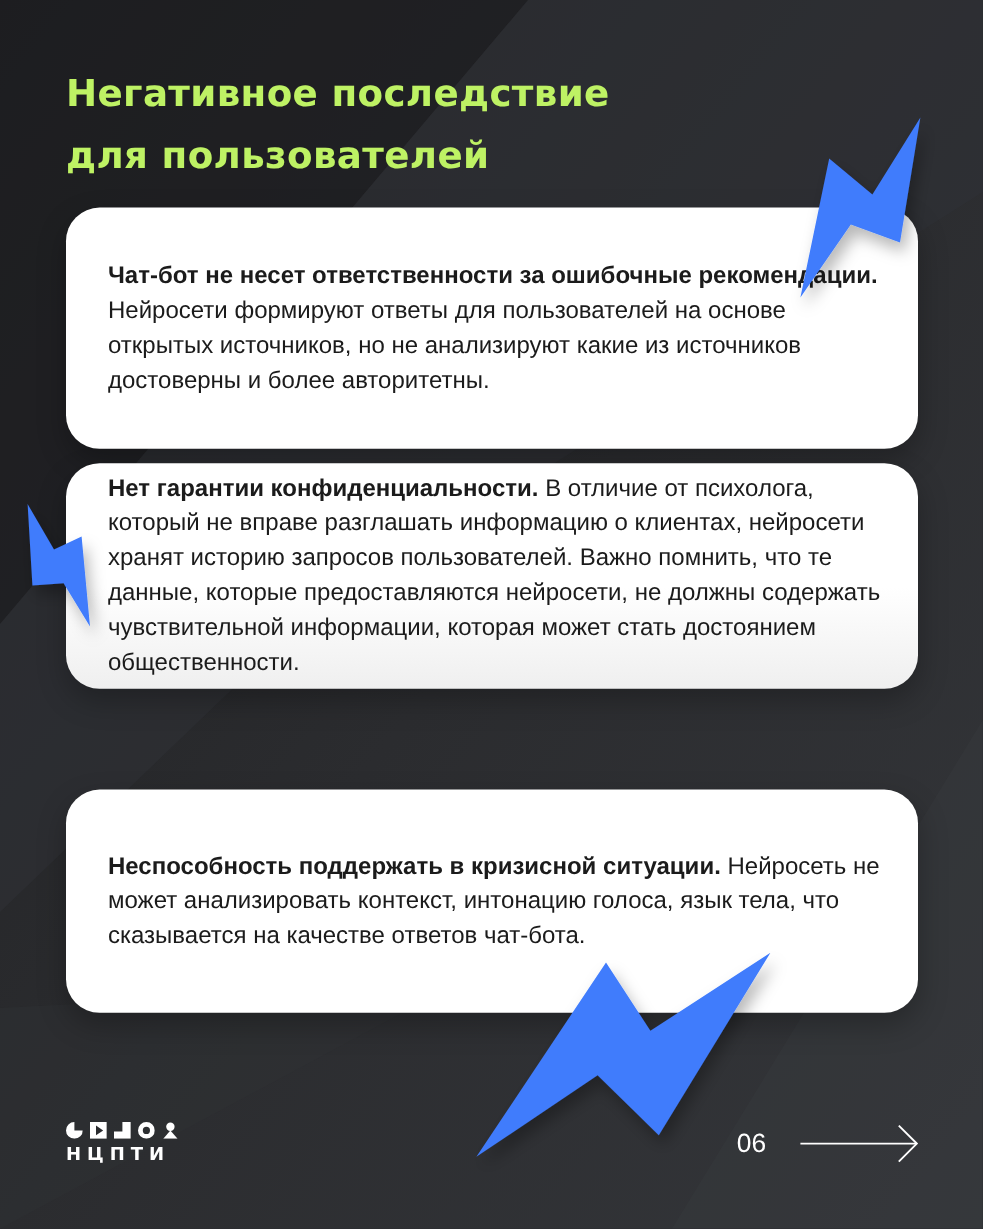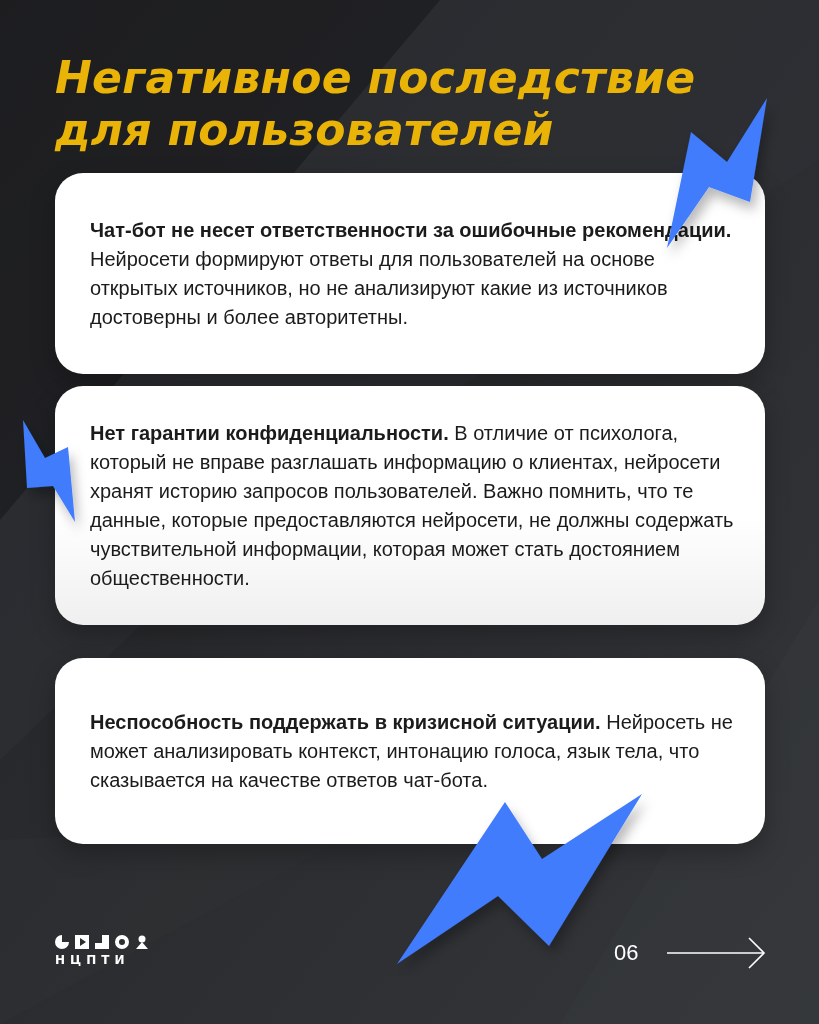"Негативное последствие" .title { color: #eab308 -> #bef264; font-size: 44px -> 31px; font-style: italic -> none }
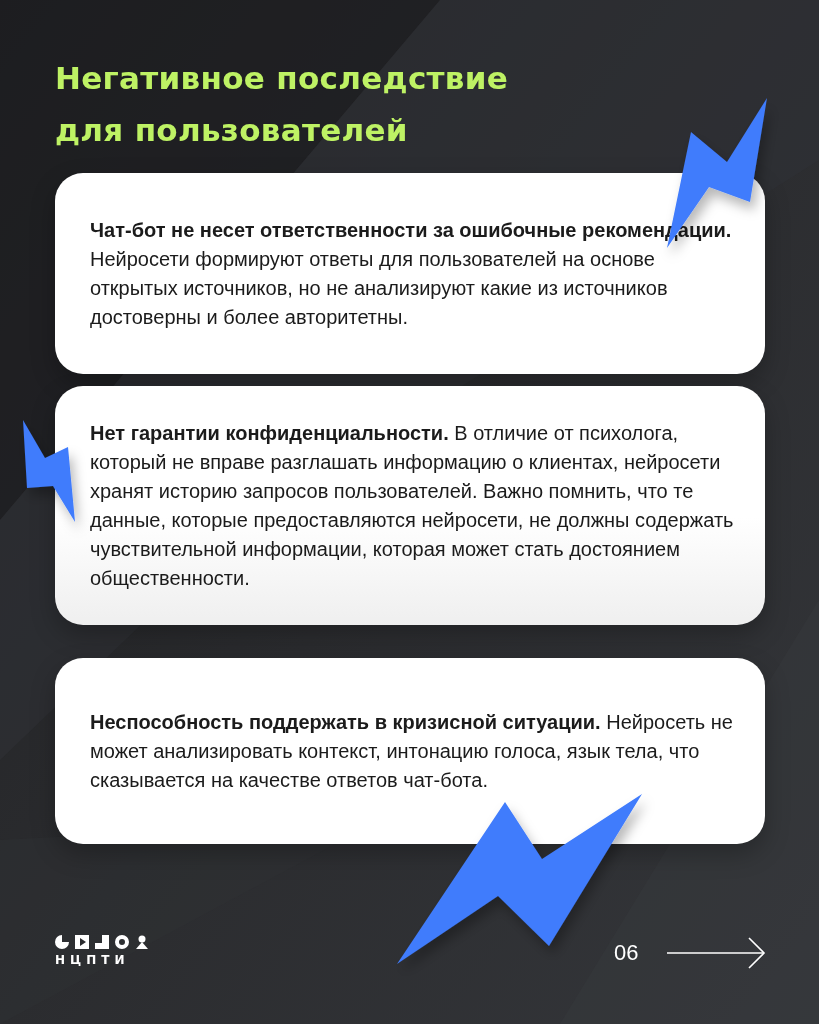"Нет гарантии конфиденциальности. В" div.card { height: 239px -> 188px }
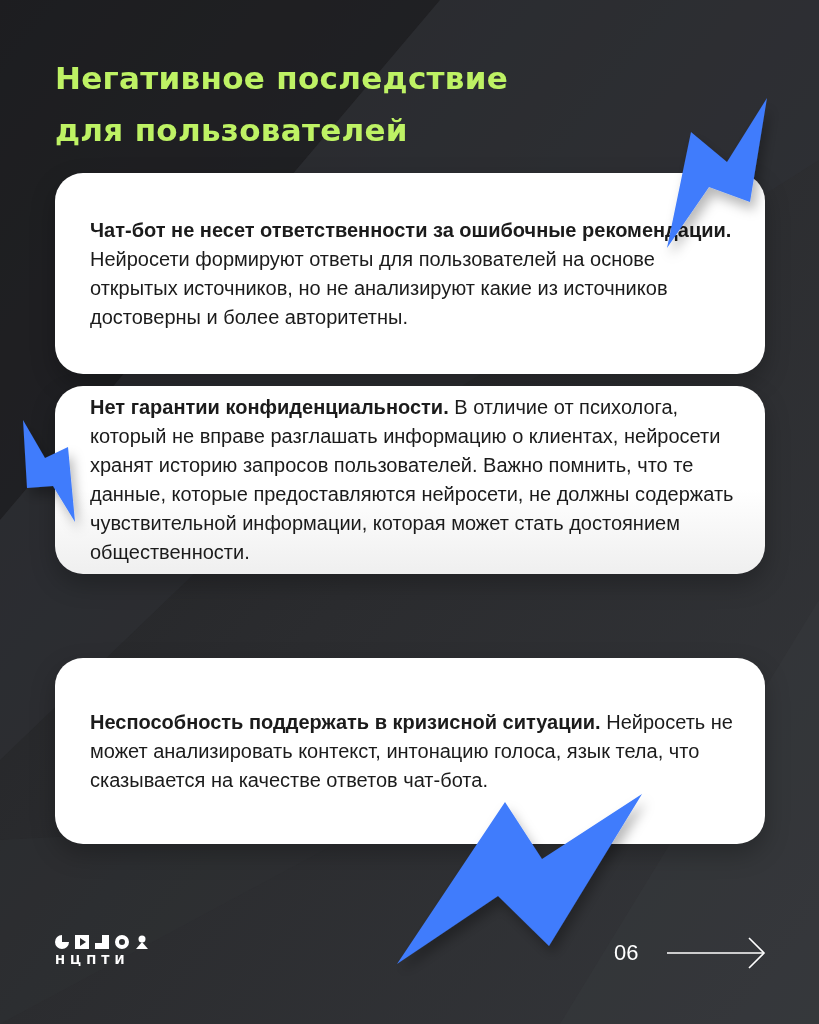"НЦПТИ" .logo-text { font-size: 12px -> 15px }
